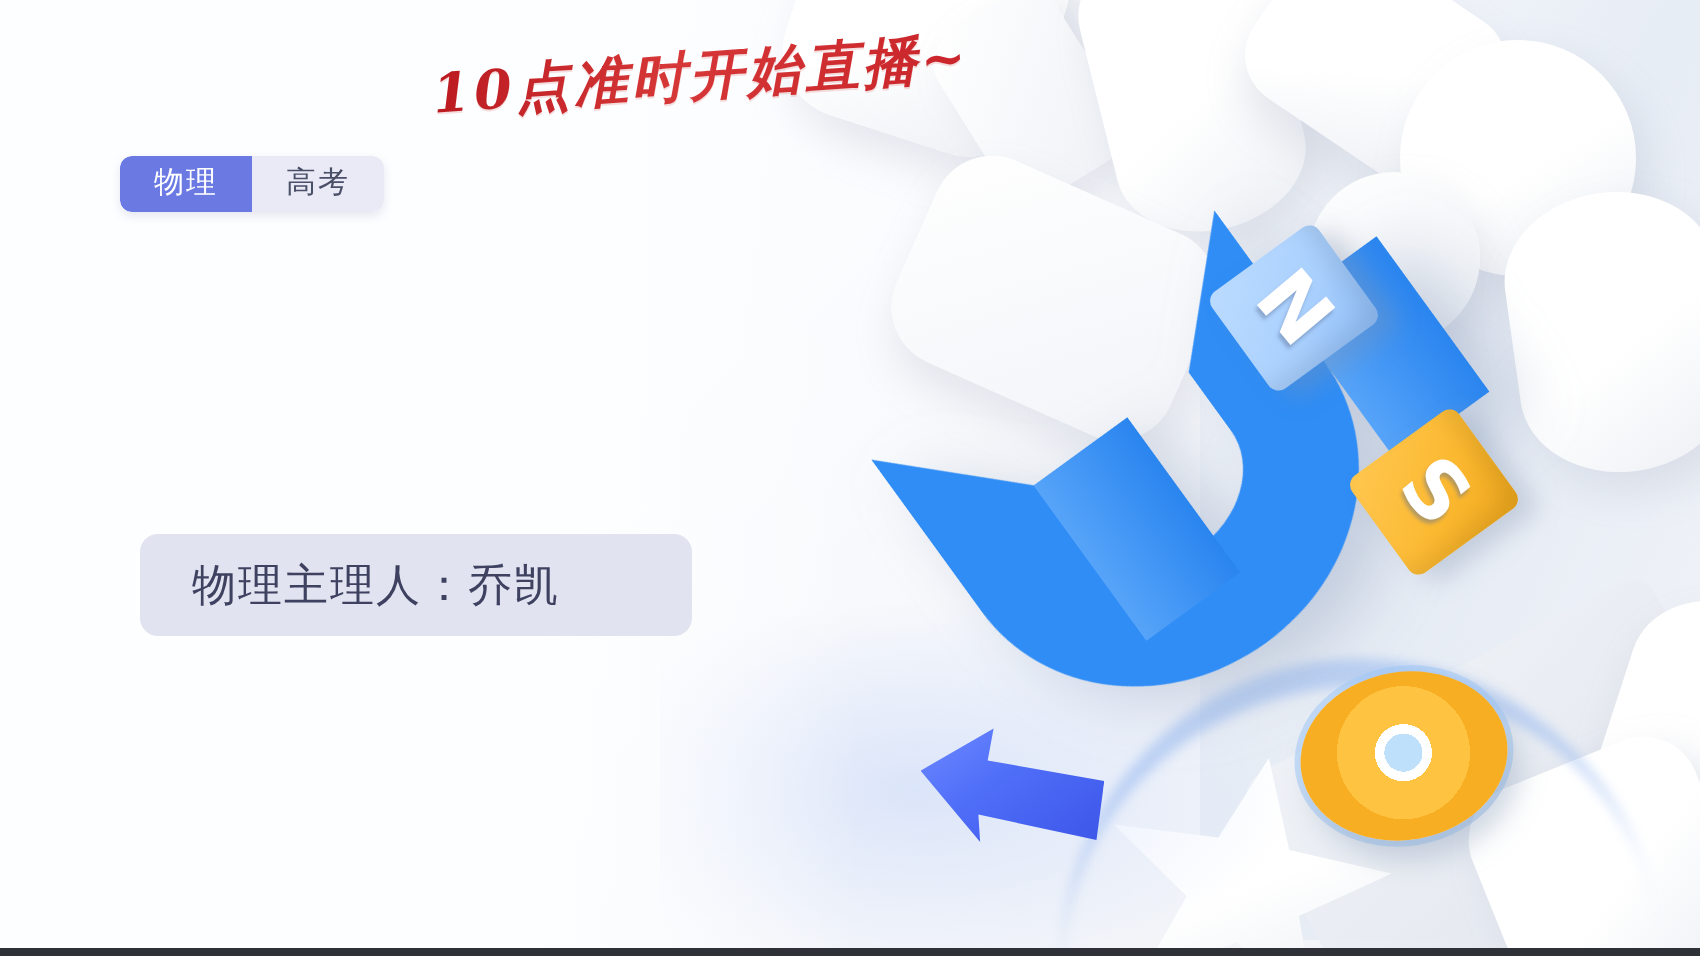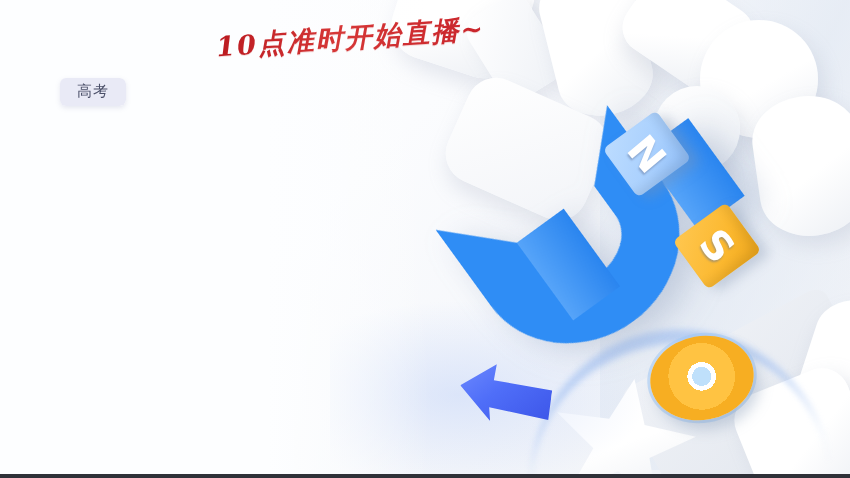"物理" div.tag { html: none -> <div>物理</div> }
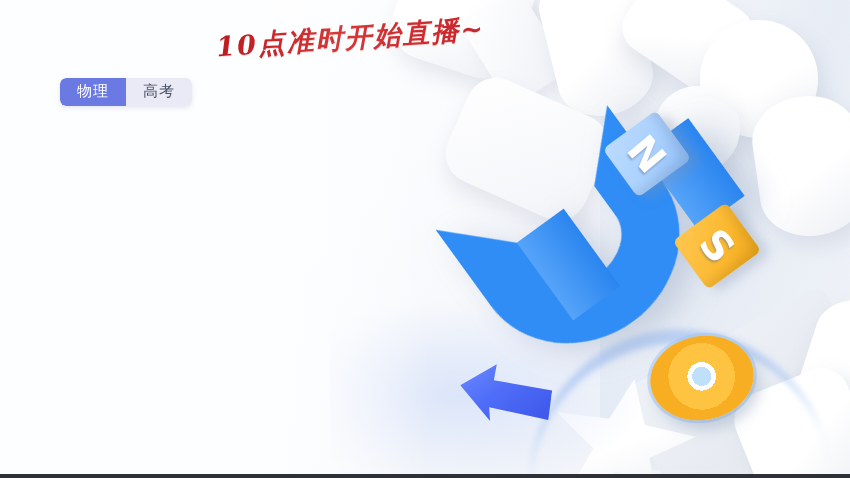"物理主理人：乔凯" div.teacher-box { html: none -> <div> <div>物理主理人：乔凯</div> </div> }
